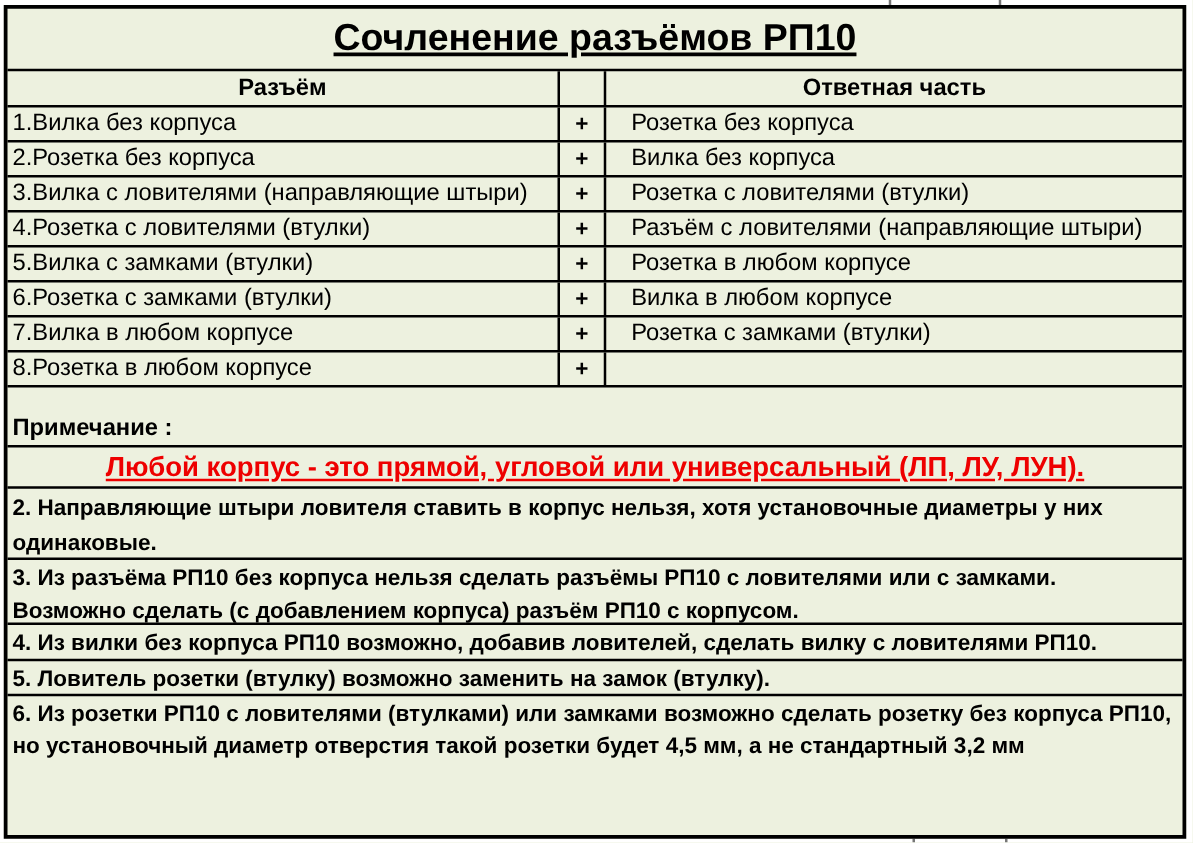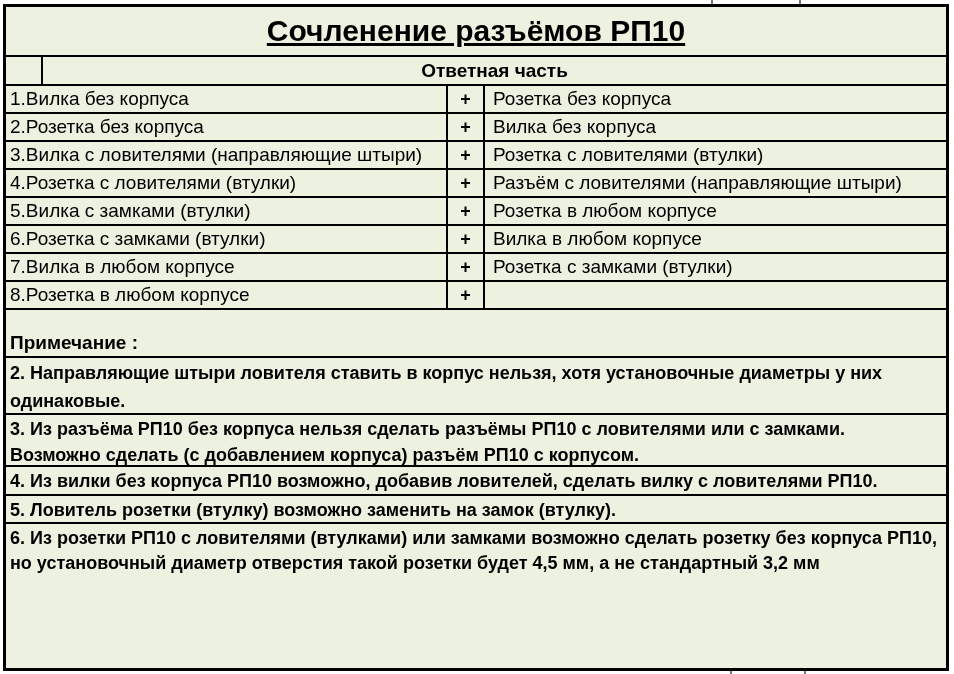"Разъём" div.cell { html: none -> <div>Разъём</div> }
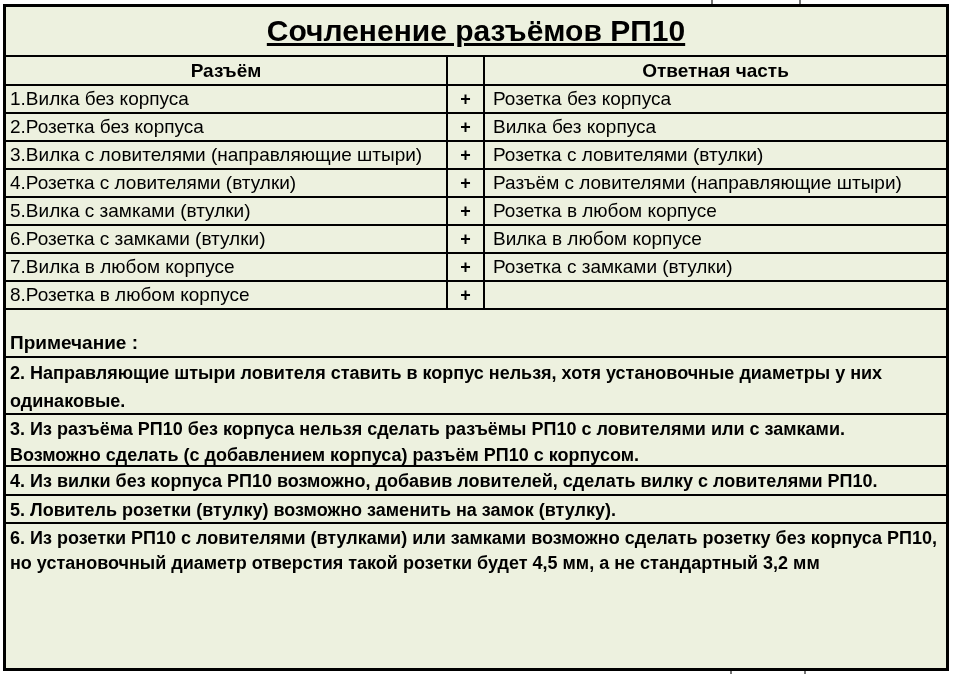"Розетка без корпуса" .col-right { padding-left: 8px -> 20px }
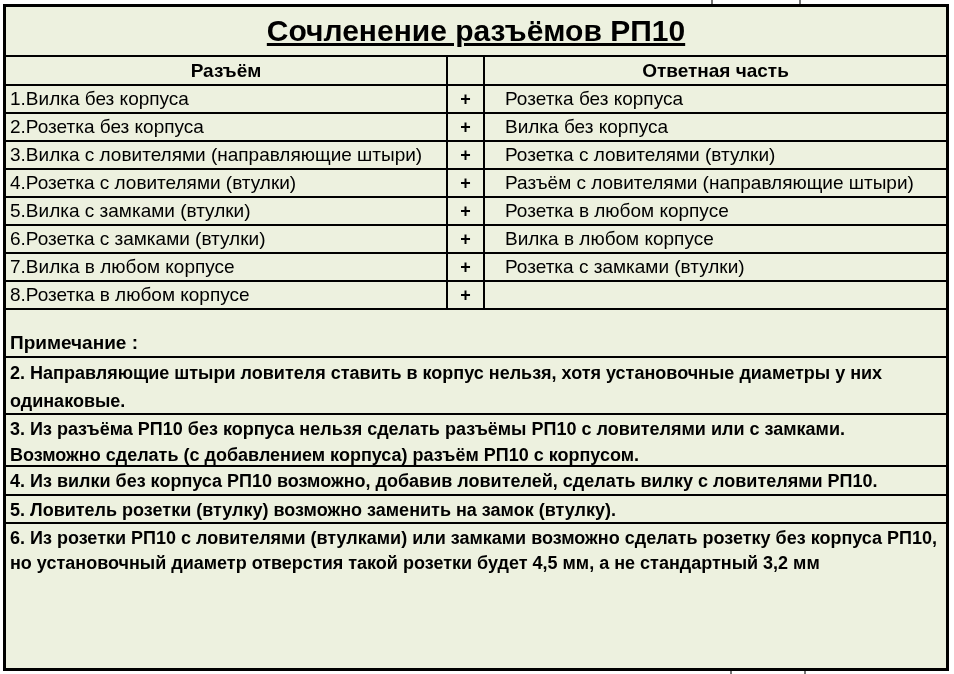"Любой корпус - это прямой," div.trow { html: none -> <div> <span>Любой корпус - это прямой, угловой или универсальный (ЛП, ЛУ, ЛУН).</span> </div> }
